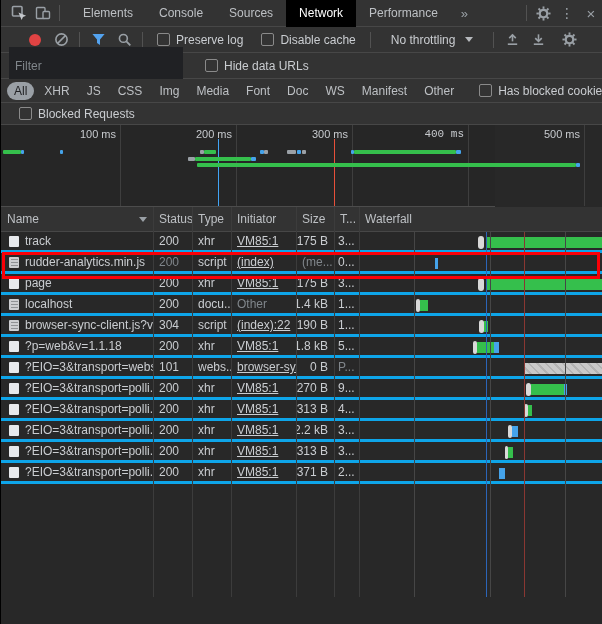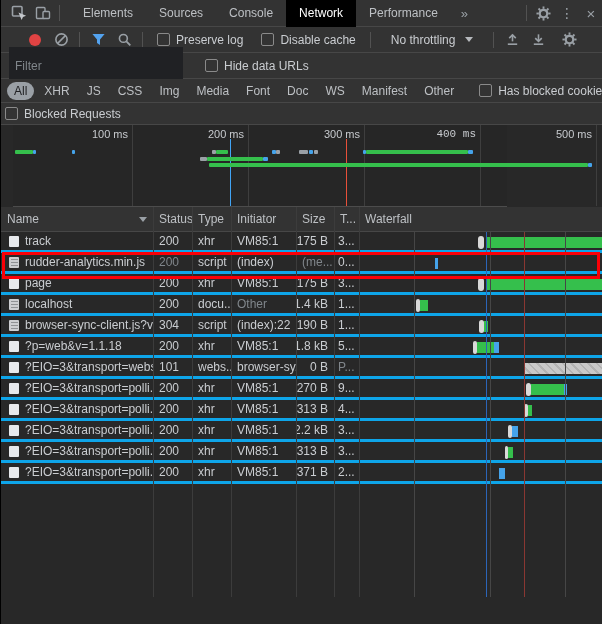"Sources" div.tab { order: before "Console" -> after "Console" }
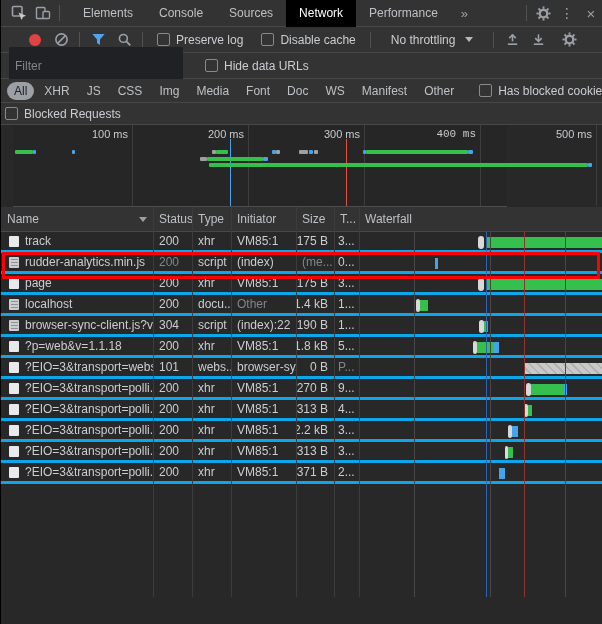"Blocked Requests" #blockedbar { padding: 0 4px -> 0 18px }
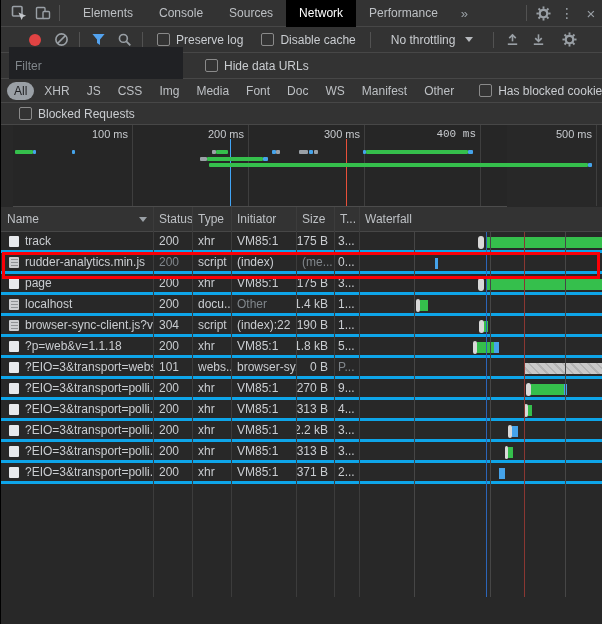"100 ms" #overview { left: 12px -> 0 }
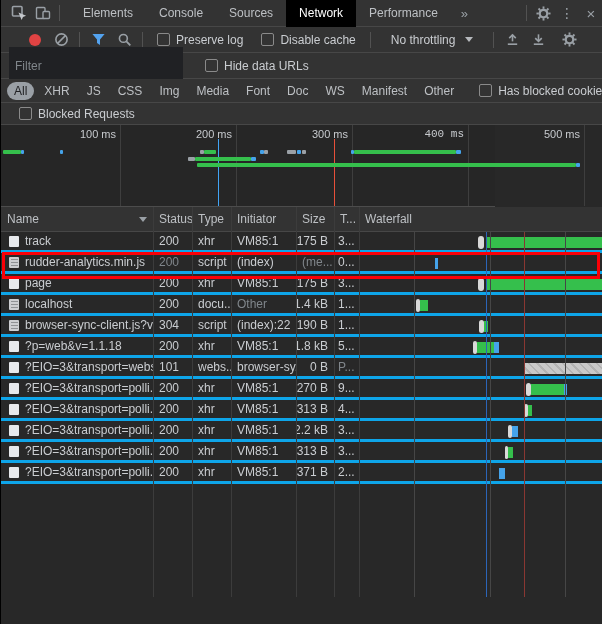"VM85:1" .lnk { text-decoration: none -> underline }
